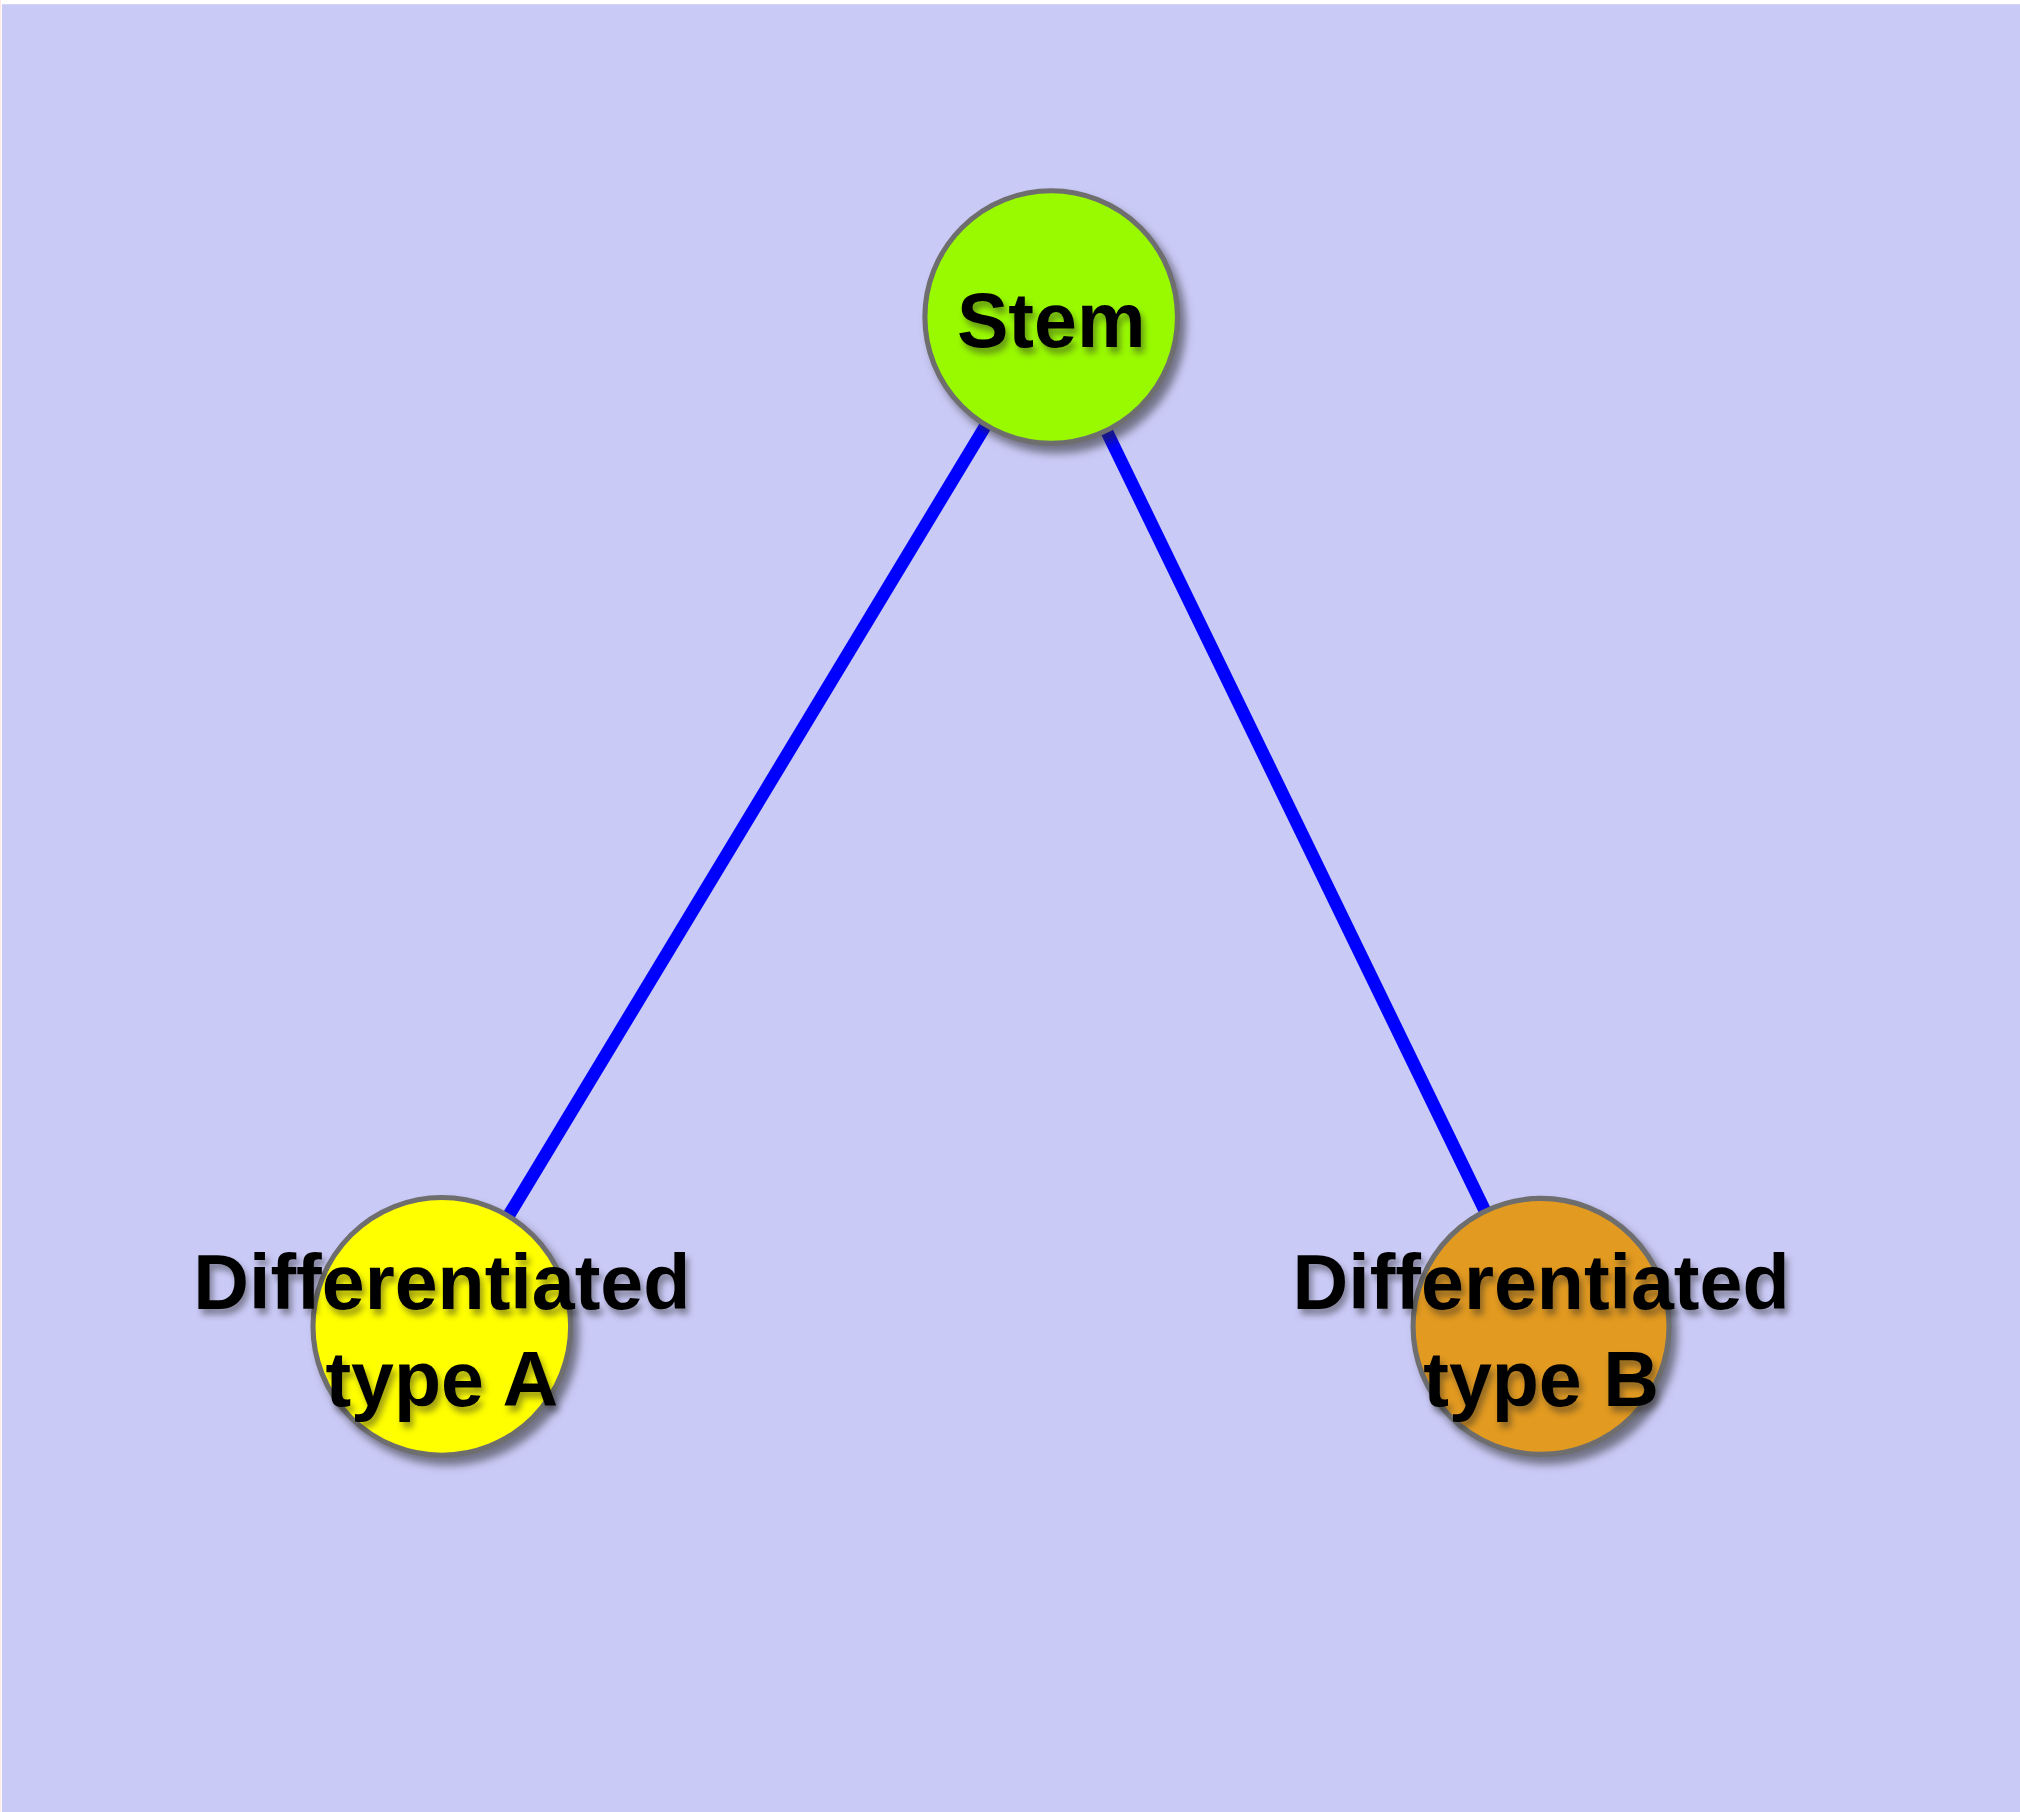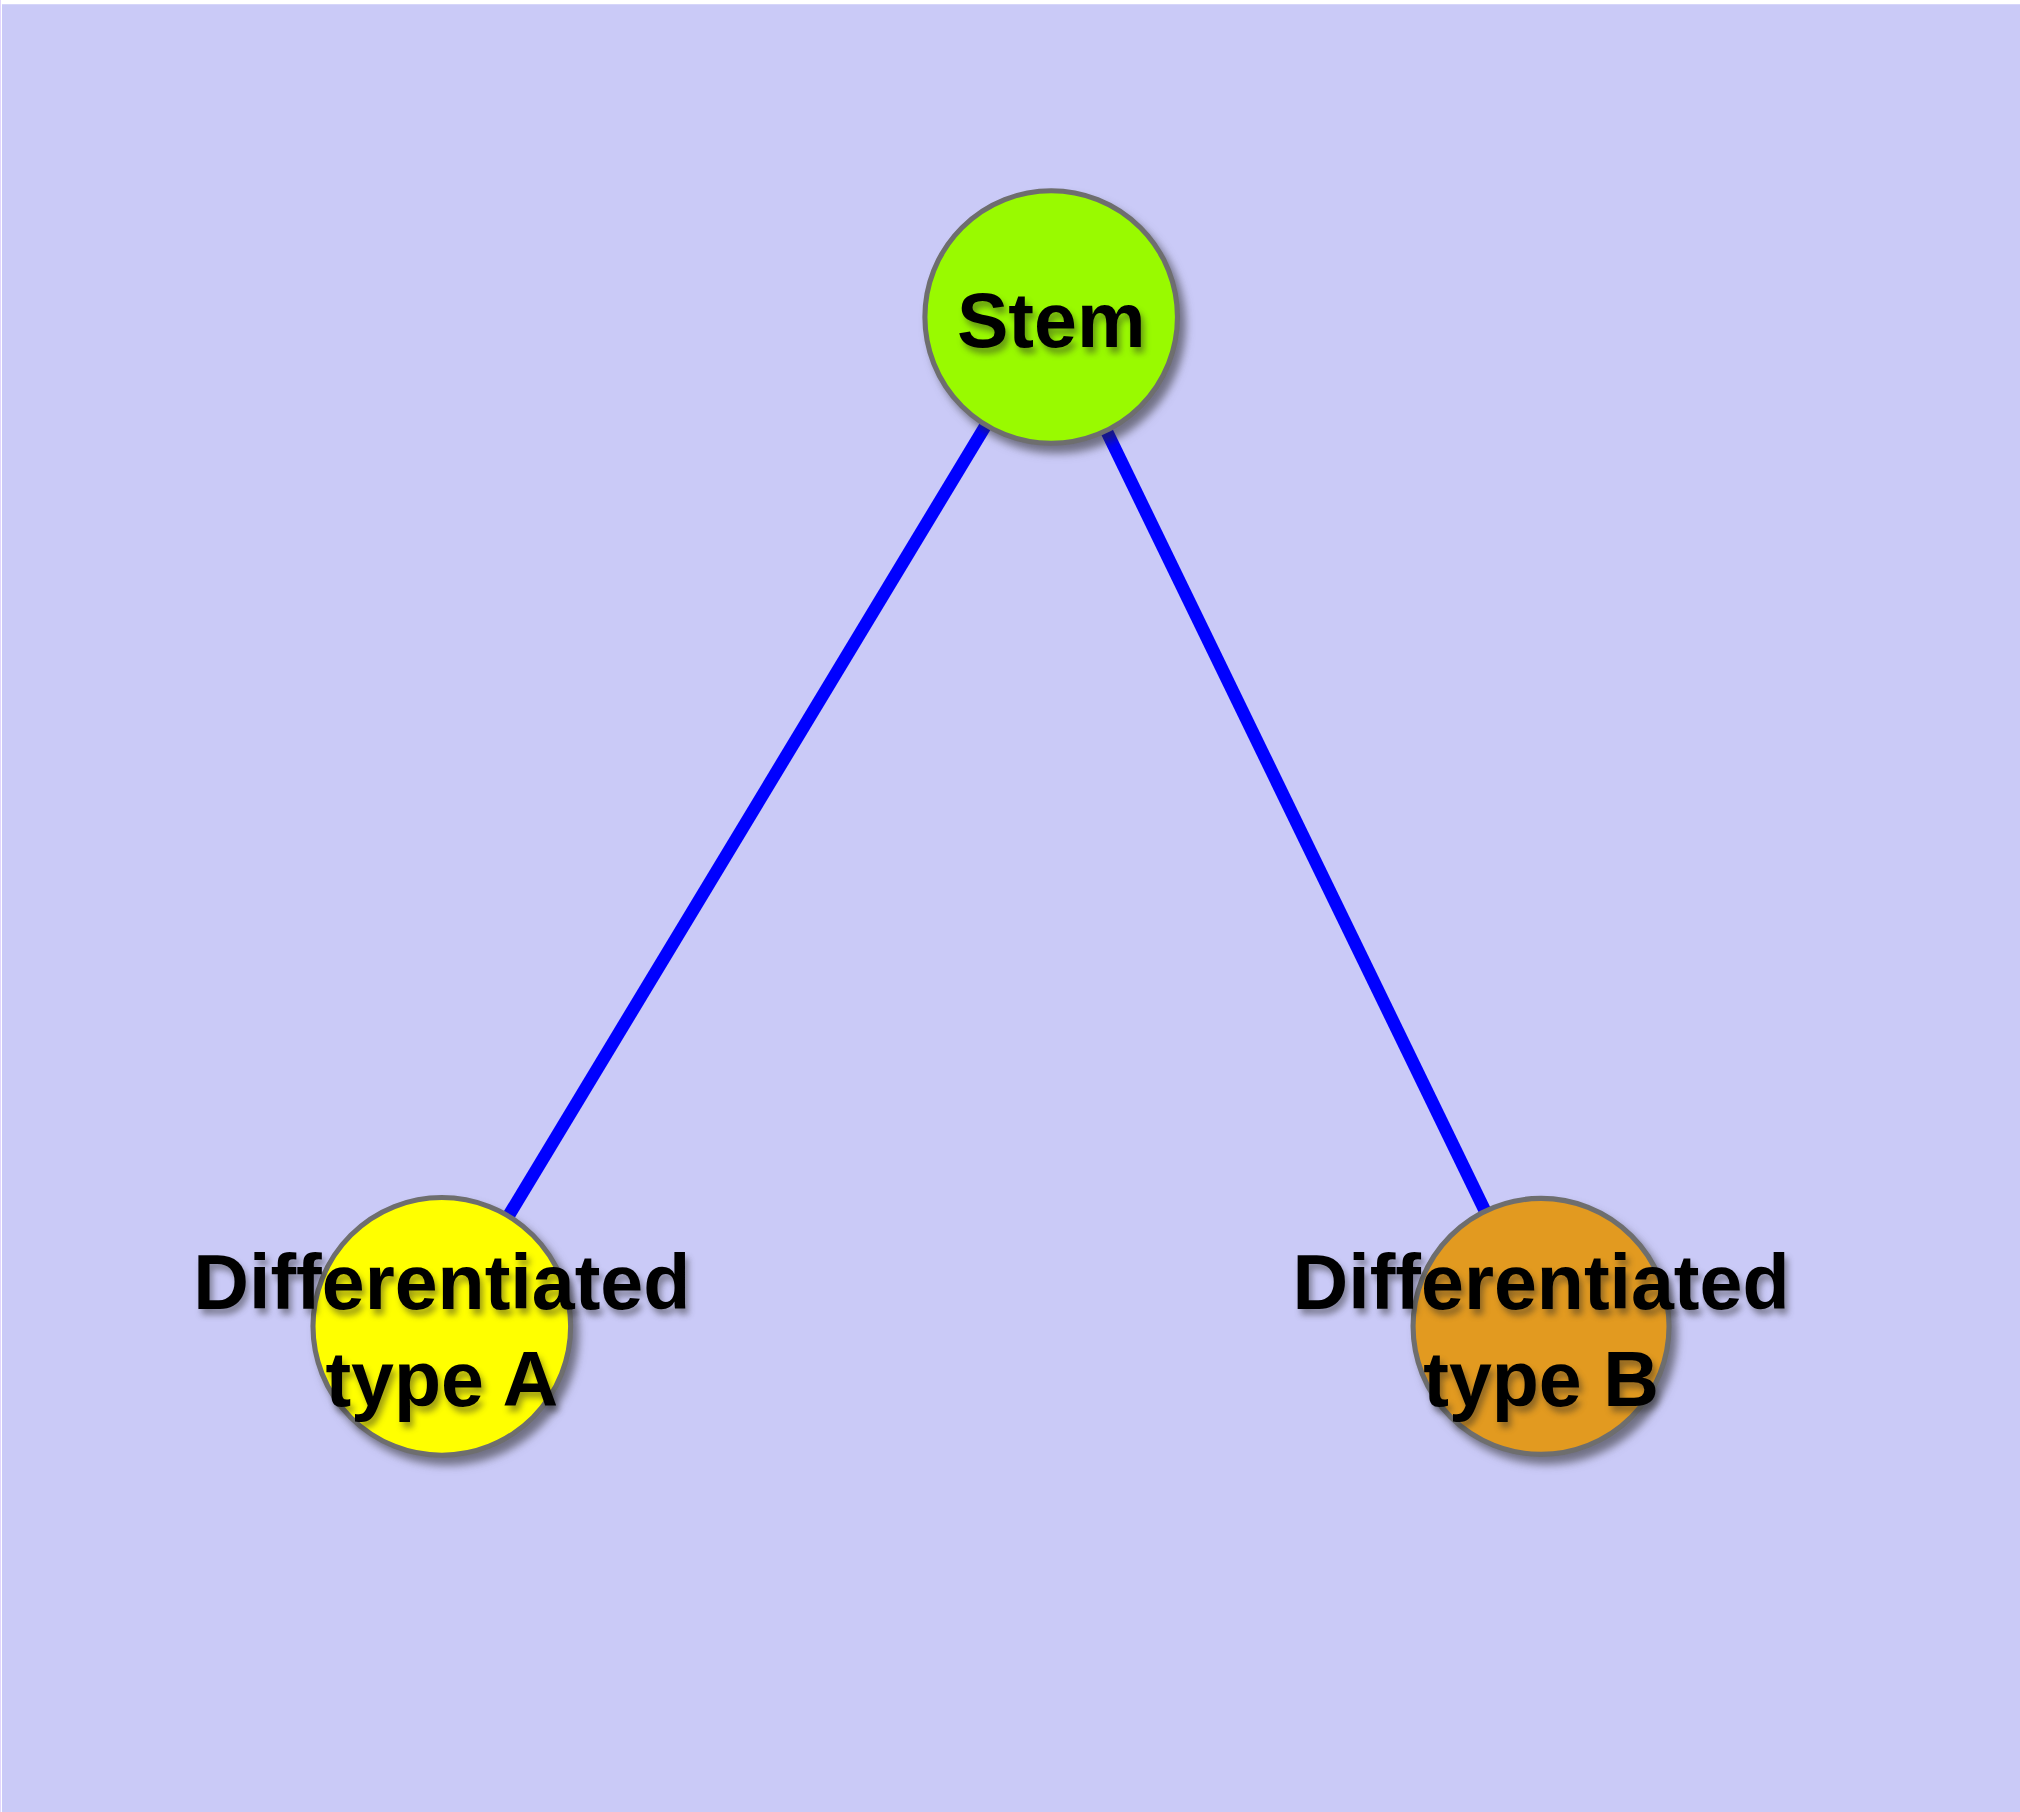"Stem" .stage { background: #8b5cf6 -> #fca5a5 }
